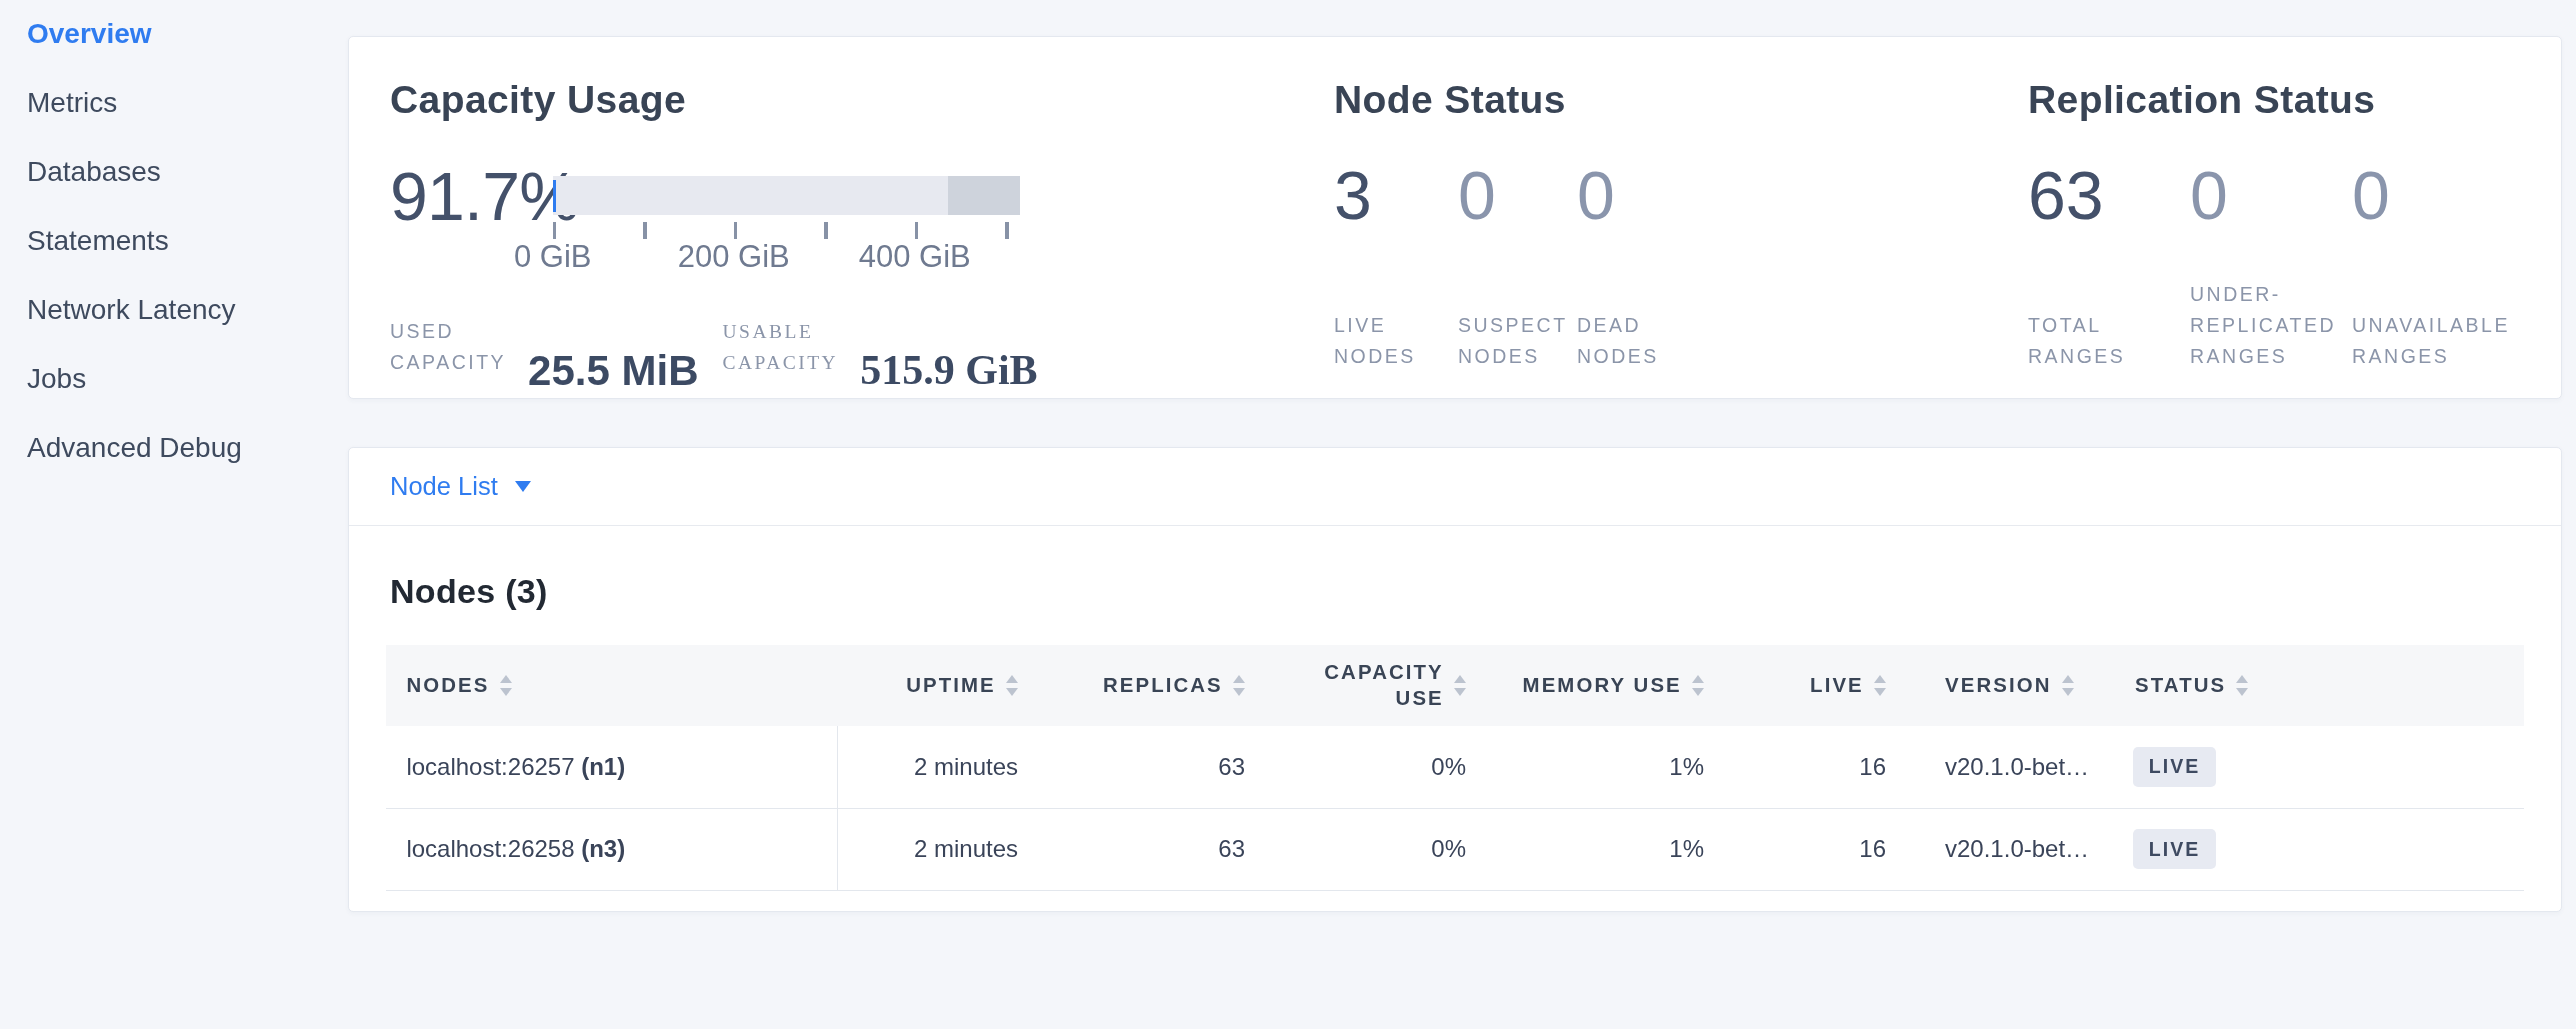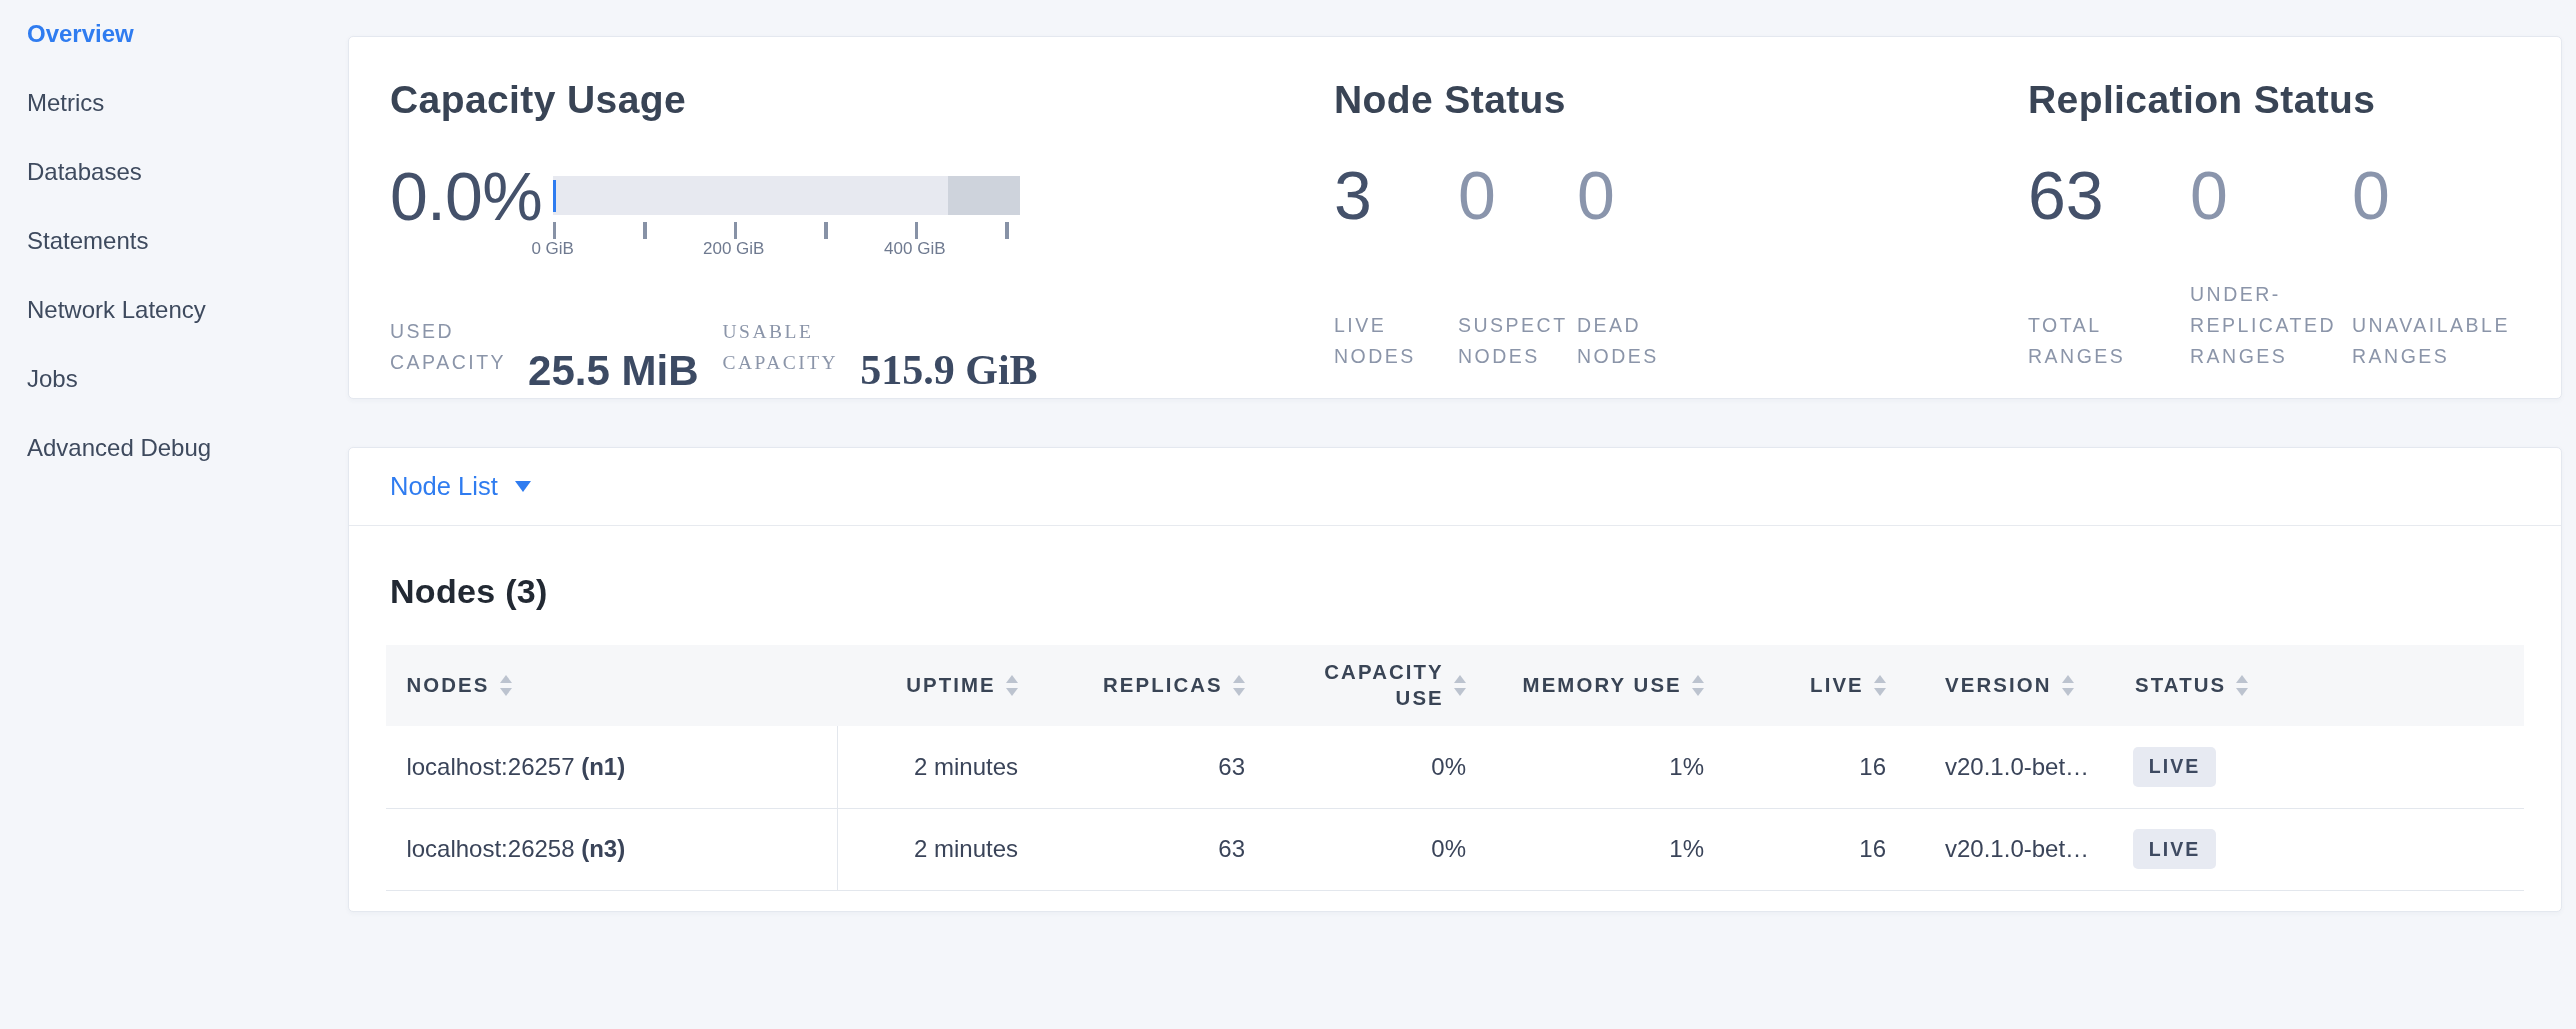"Overview" .nav-item { font-size: 24px -> 28px }
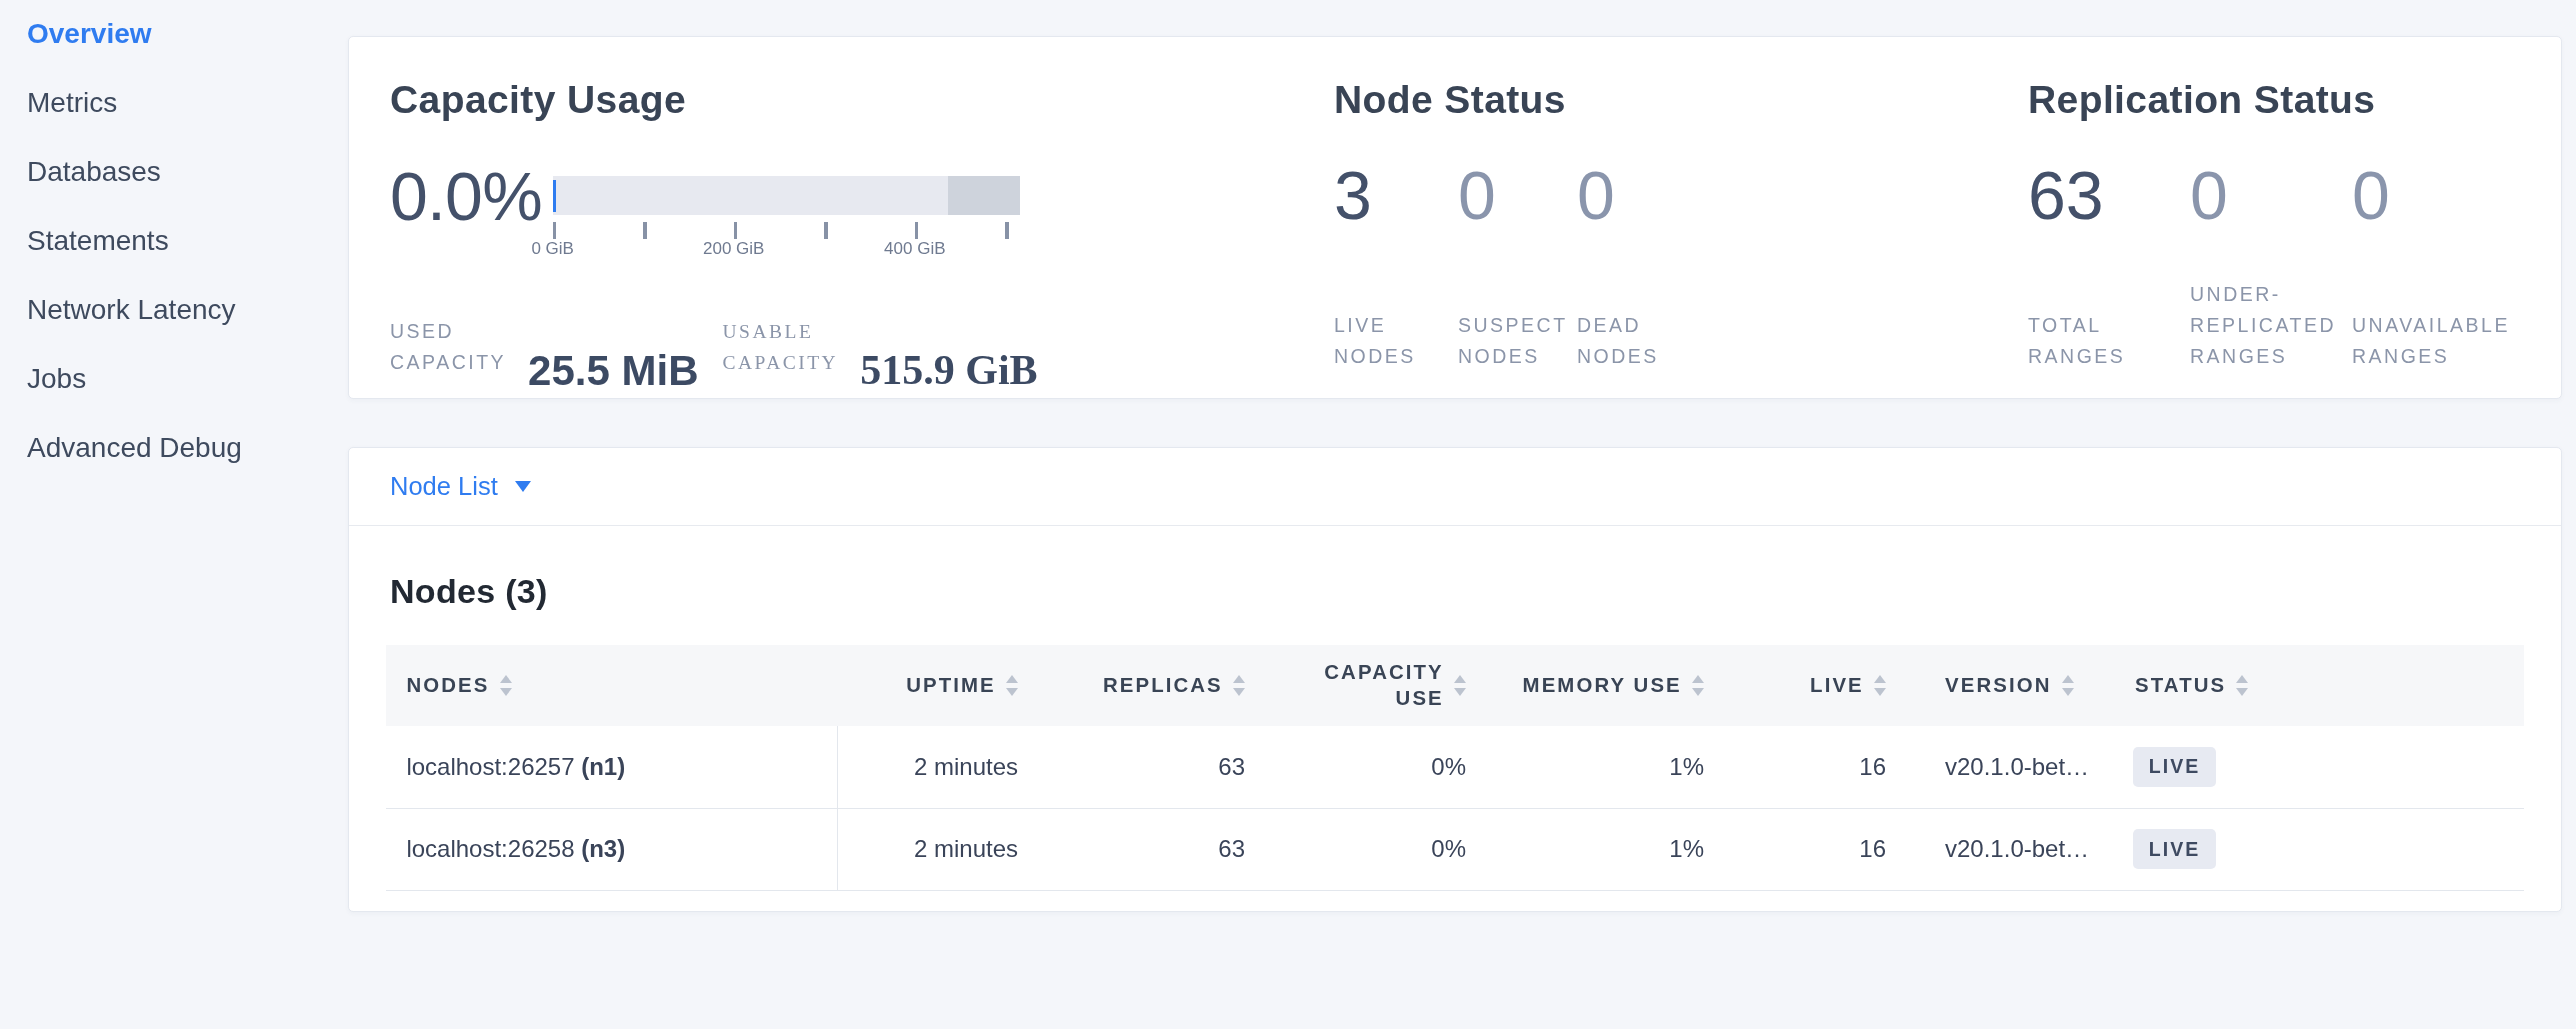"0.0%" div.gauge-pct { text: 0.0% -> 91.7% }
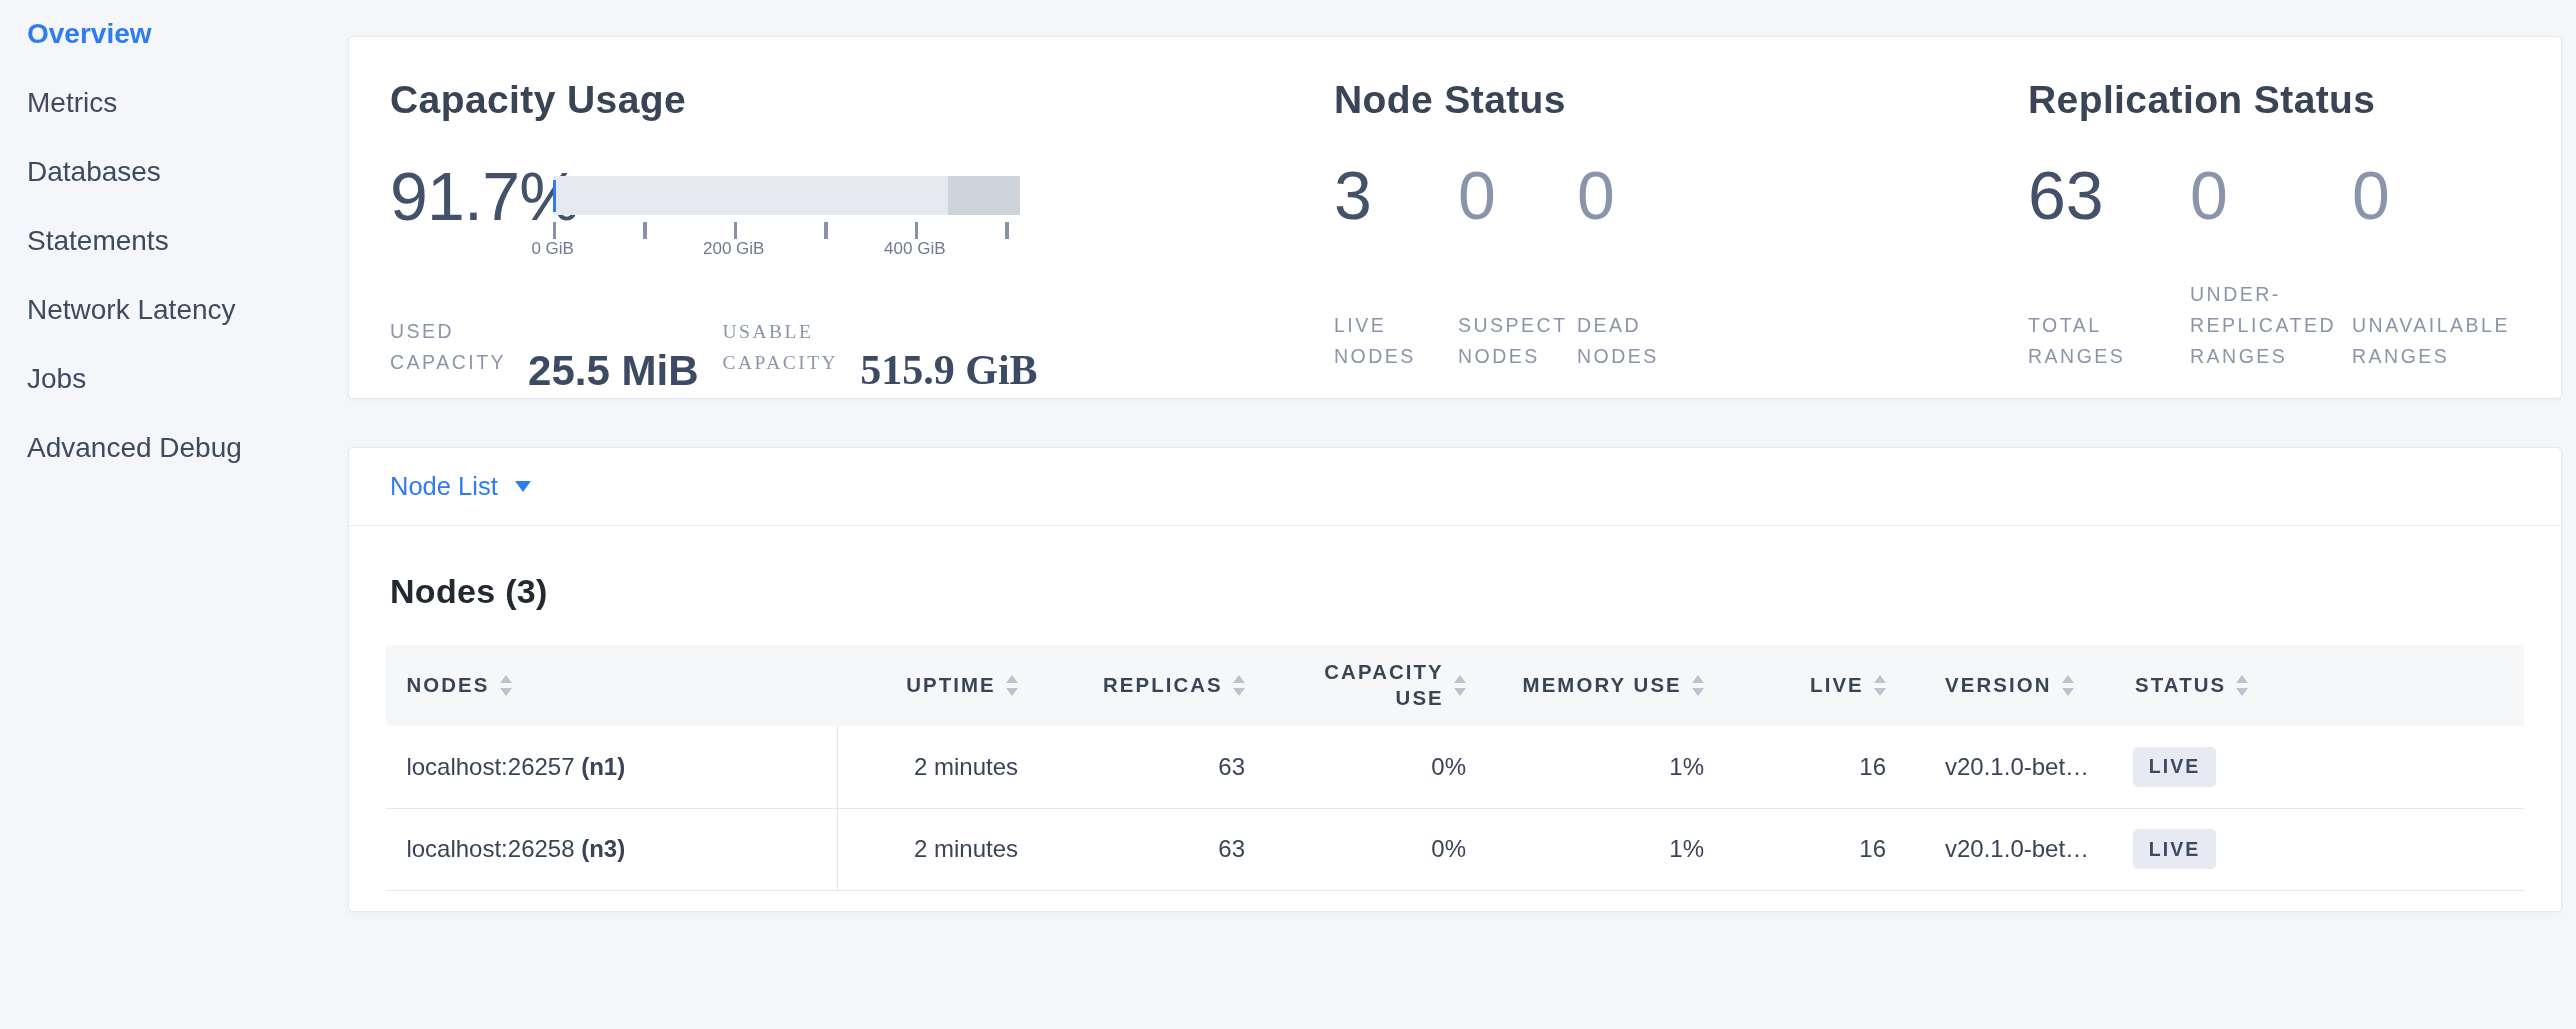"0 GiB" .gauge-axis span { font-size: 17px -> 31px }
